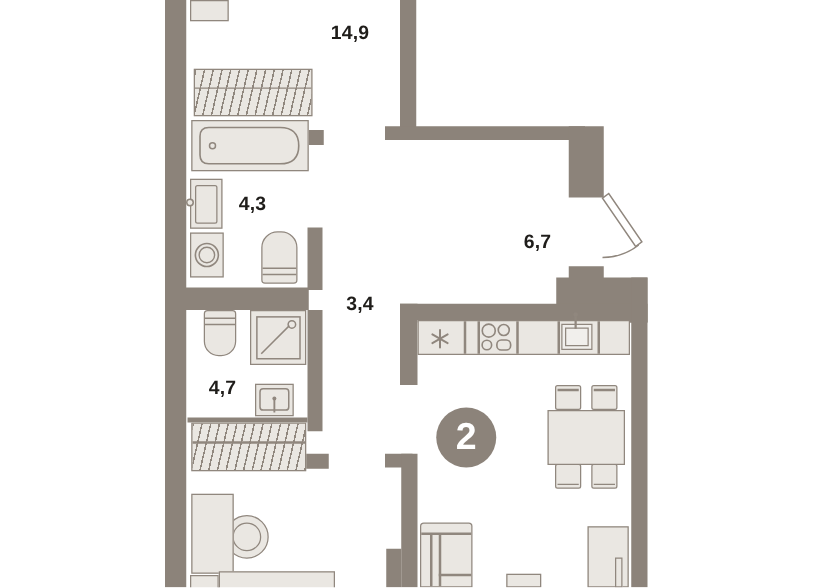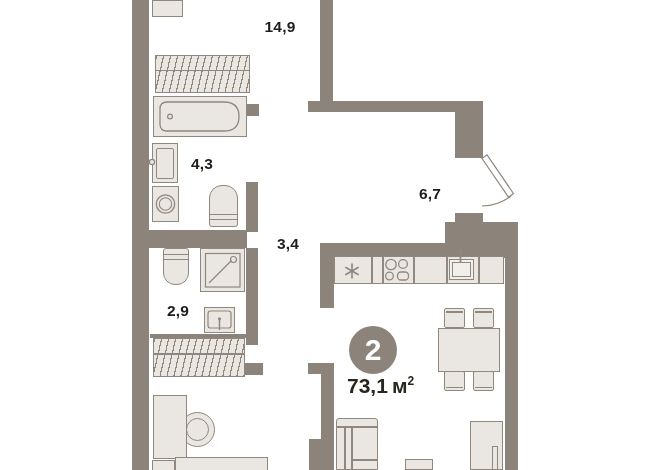"2,9" div.lbl { text: 2,9 -> 4,7 }
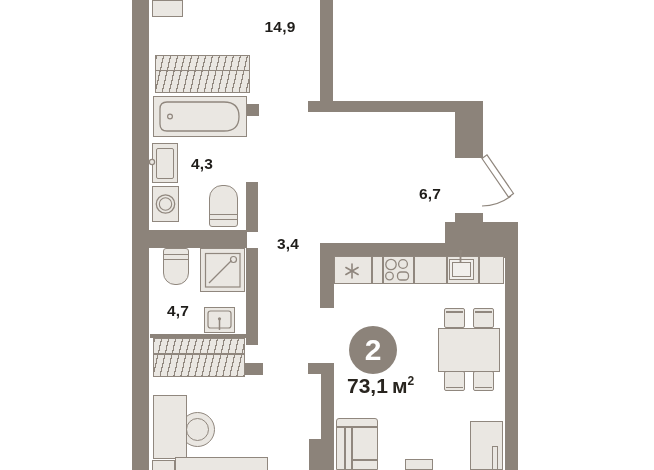"73,1 м2" div.area { html: <div> <span>73,1</span><span>м</span><sup>2</sup> </div> -> none }
